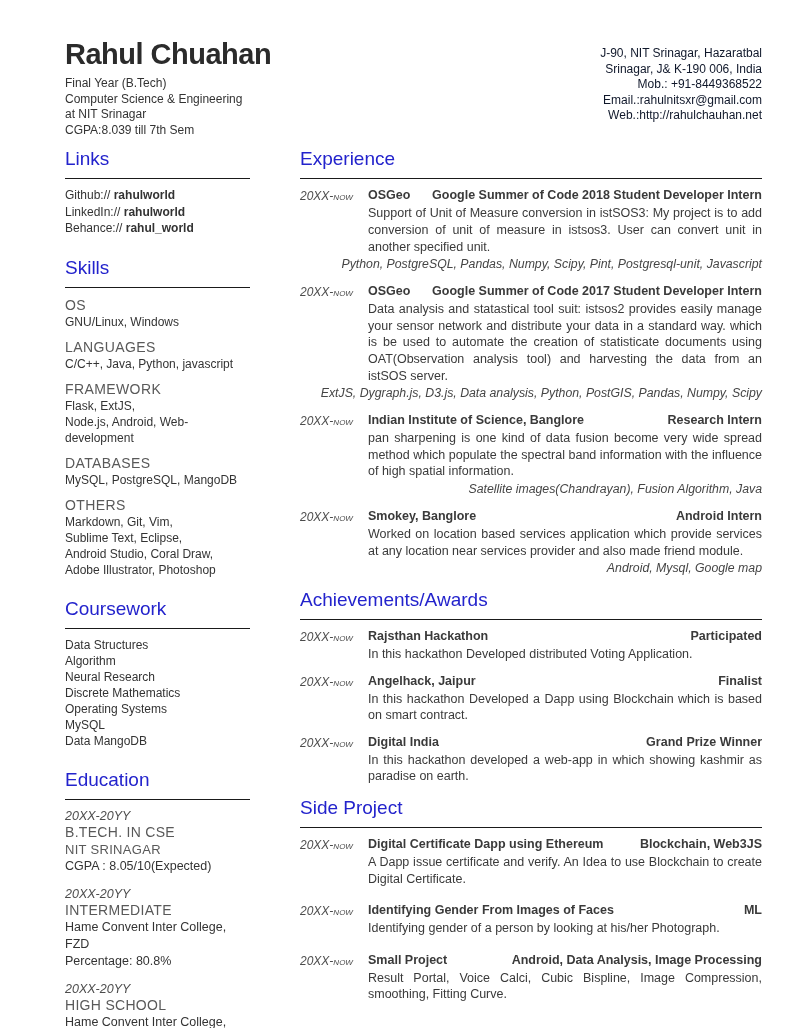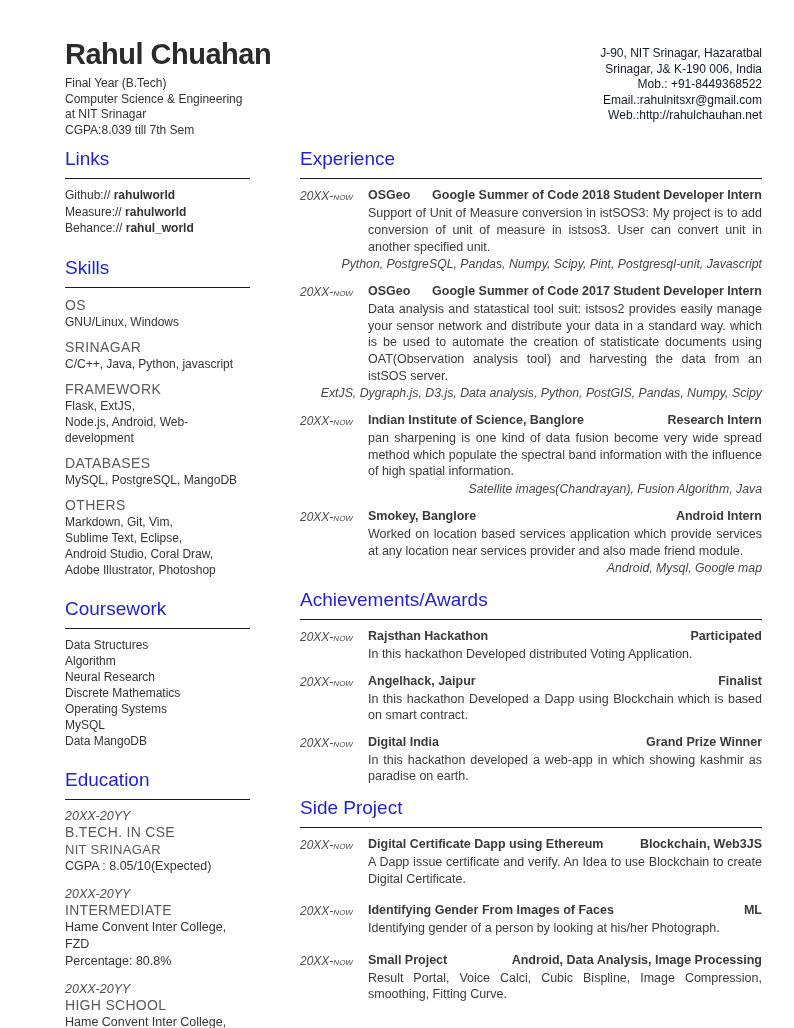"Measure://" span { text: Measure:// -> LinkedIn:// }
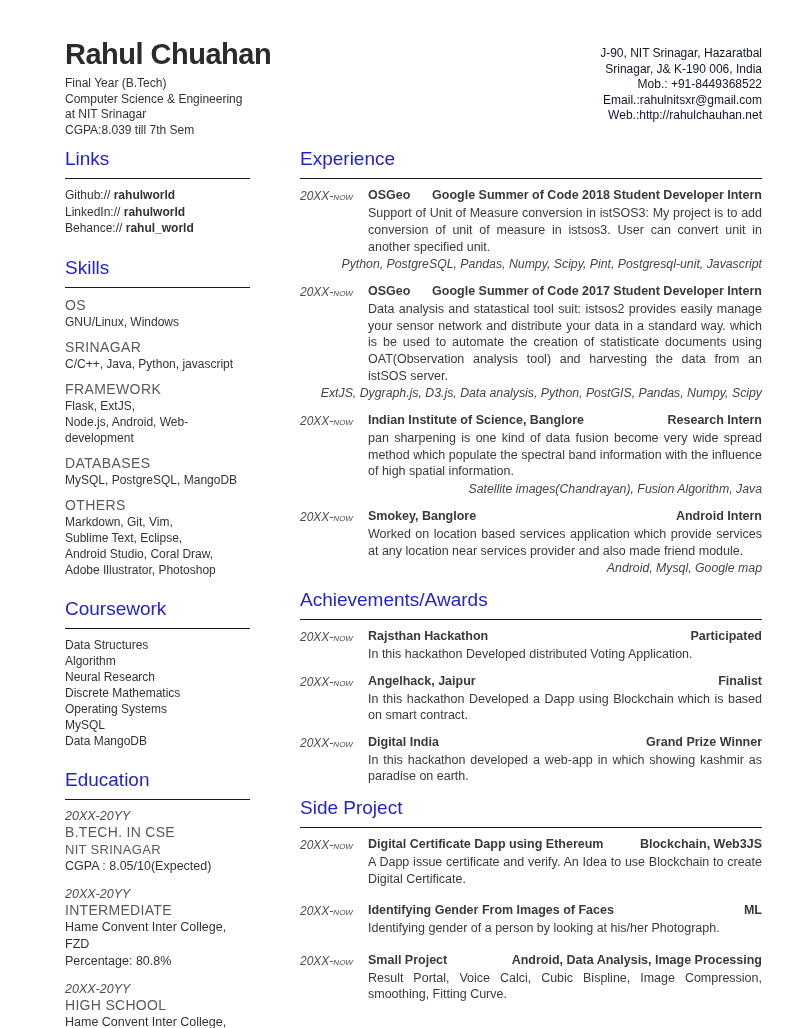"SRINAGAR" div.skill-label { text: SRINAGAR -> LANGUAGES }
